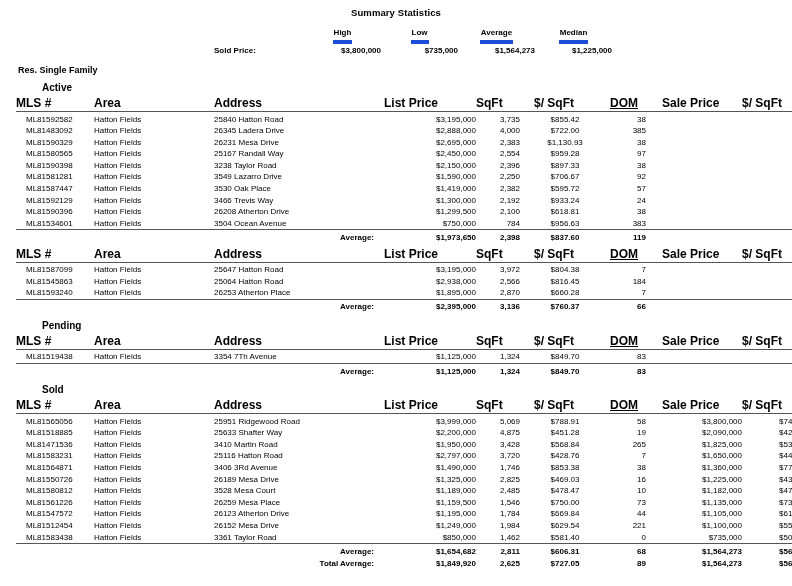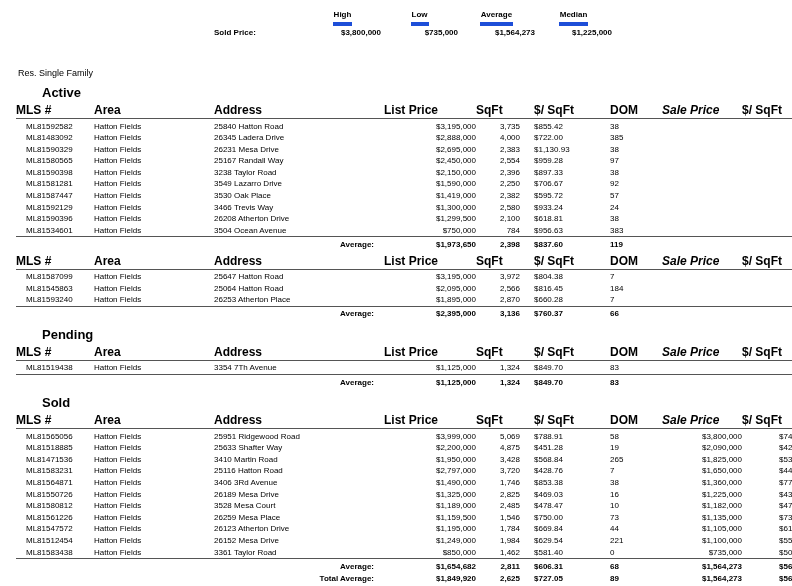"Summary Statistics" div.doc-title { html: none -> <div>Summary Statistics</div> }
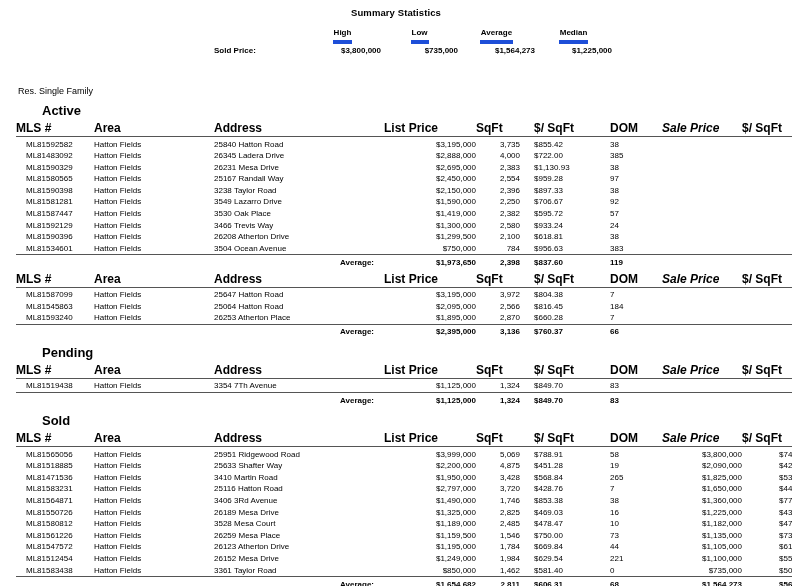"Res. Single Family" .proptype { font-weight: normal -> bold; margin-top: 29px -> 8px }
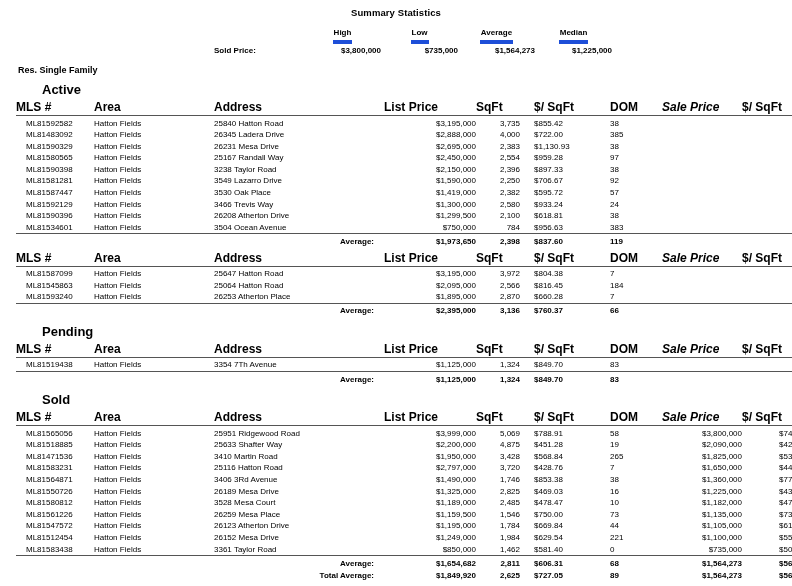"Active" .status-name { font-size: 13px -> 10px }
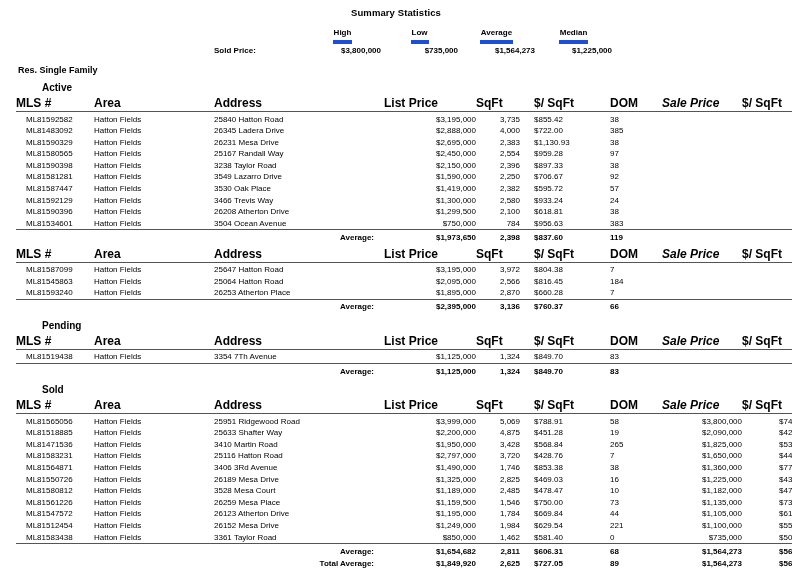"DOM" th.c-dom { text-decoration: none -> underline }
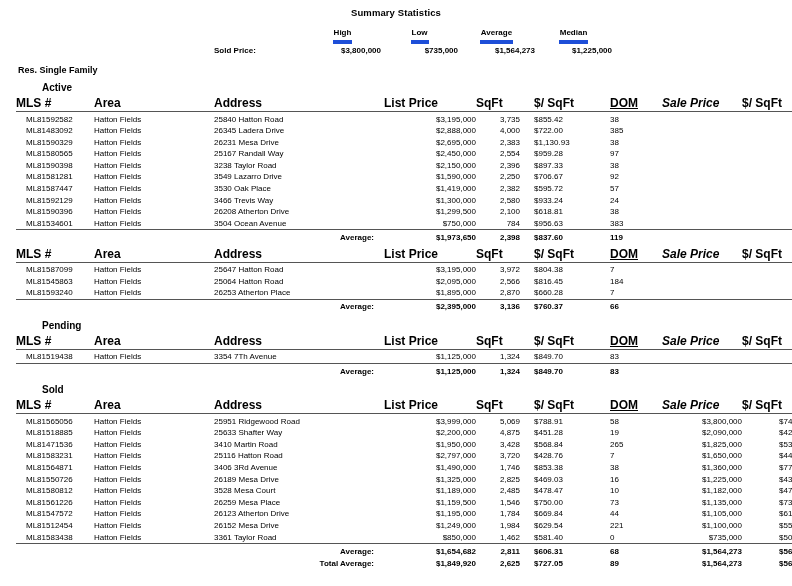"Sale Price" th.c-sale { font-style: italic -> none }
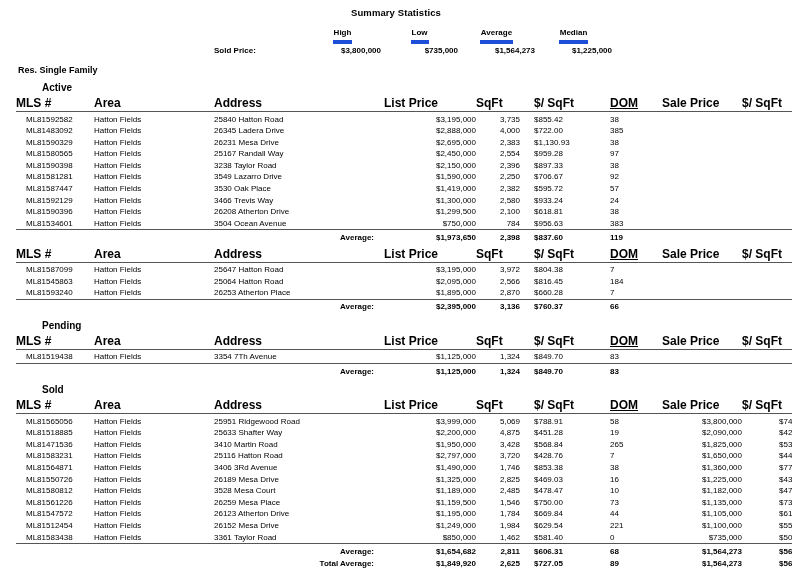"$855.42" .c-psf { text-align: left -> center }
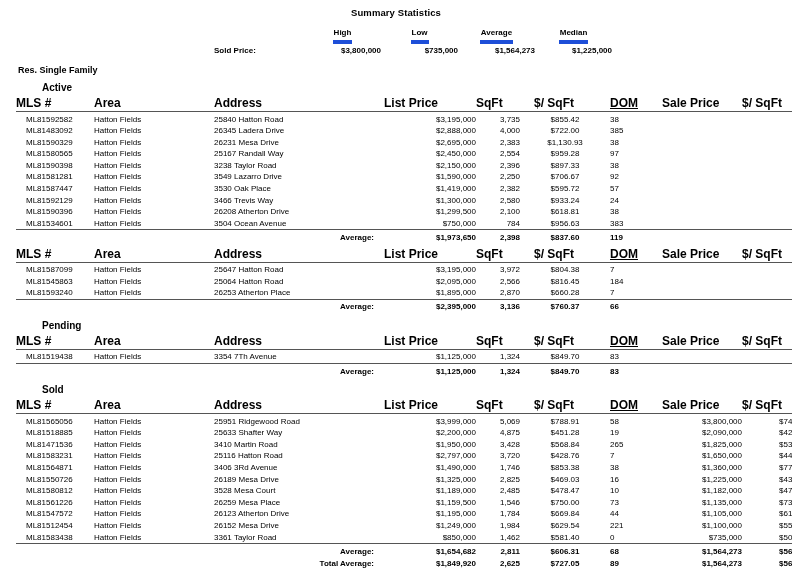"38" .c-dom { text-align: left -> right }
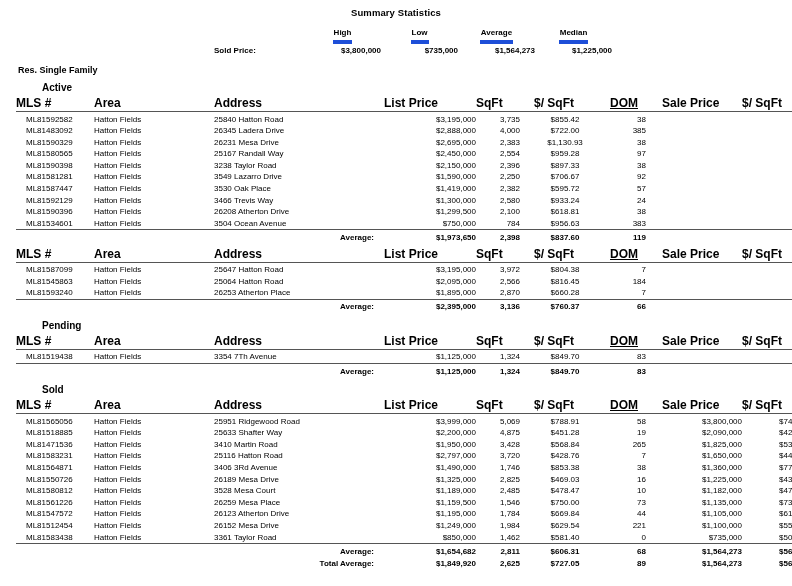"2,580" td.c-sqft { text: 2,580 -> 2,192 }
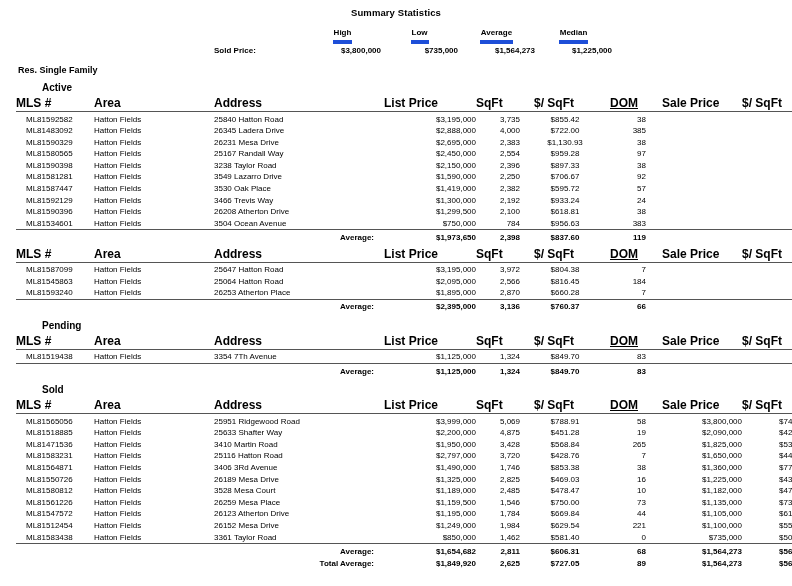"$2,095,000" td.c-list { text: $2,095,000 -> $2,938,000 }
